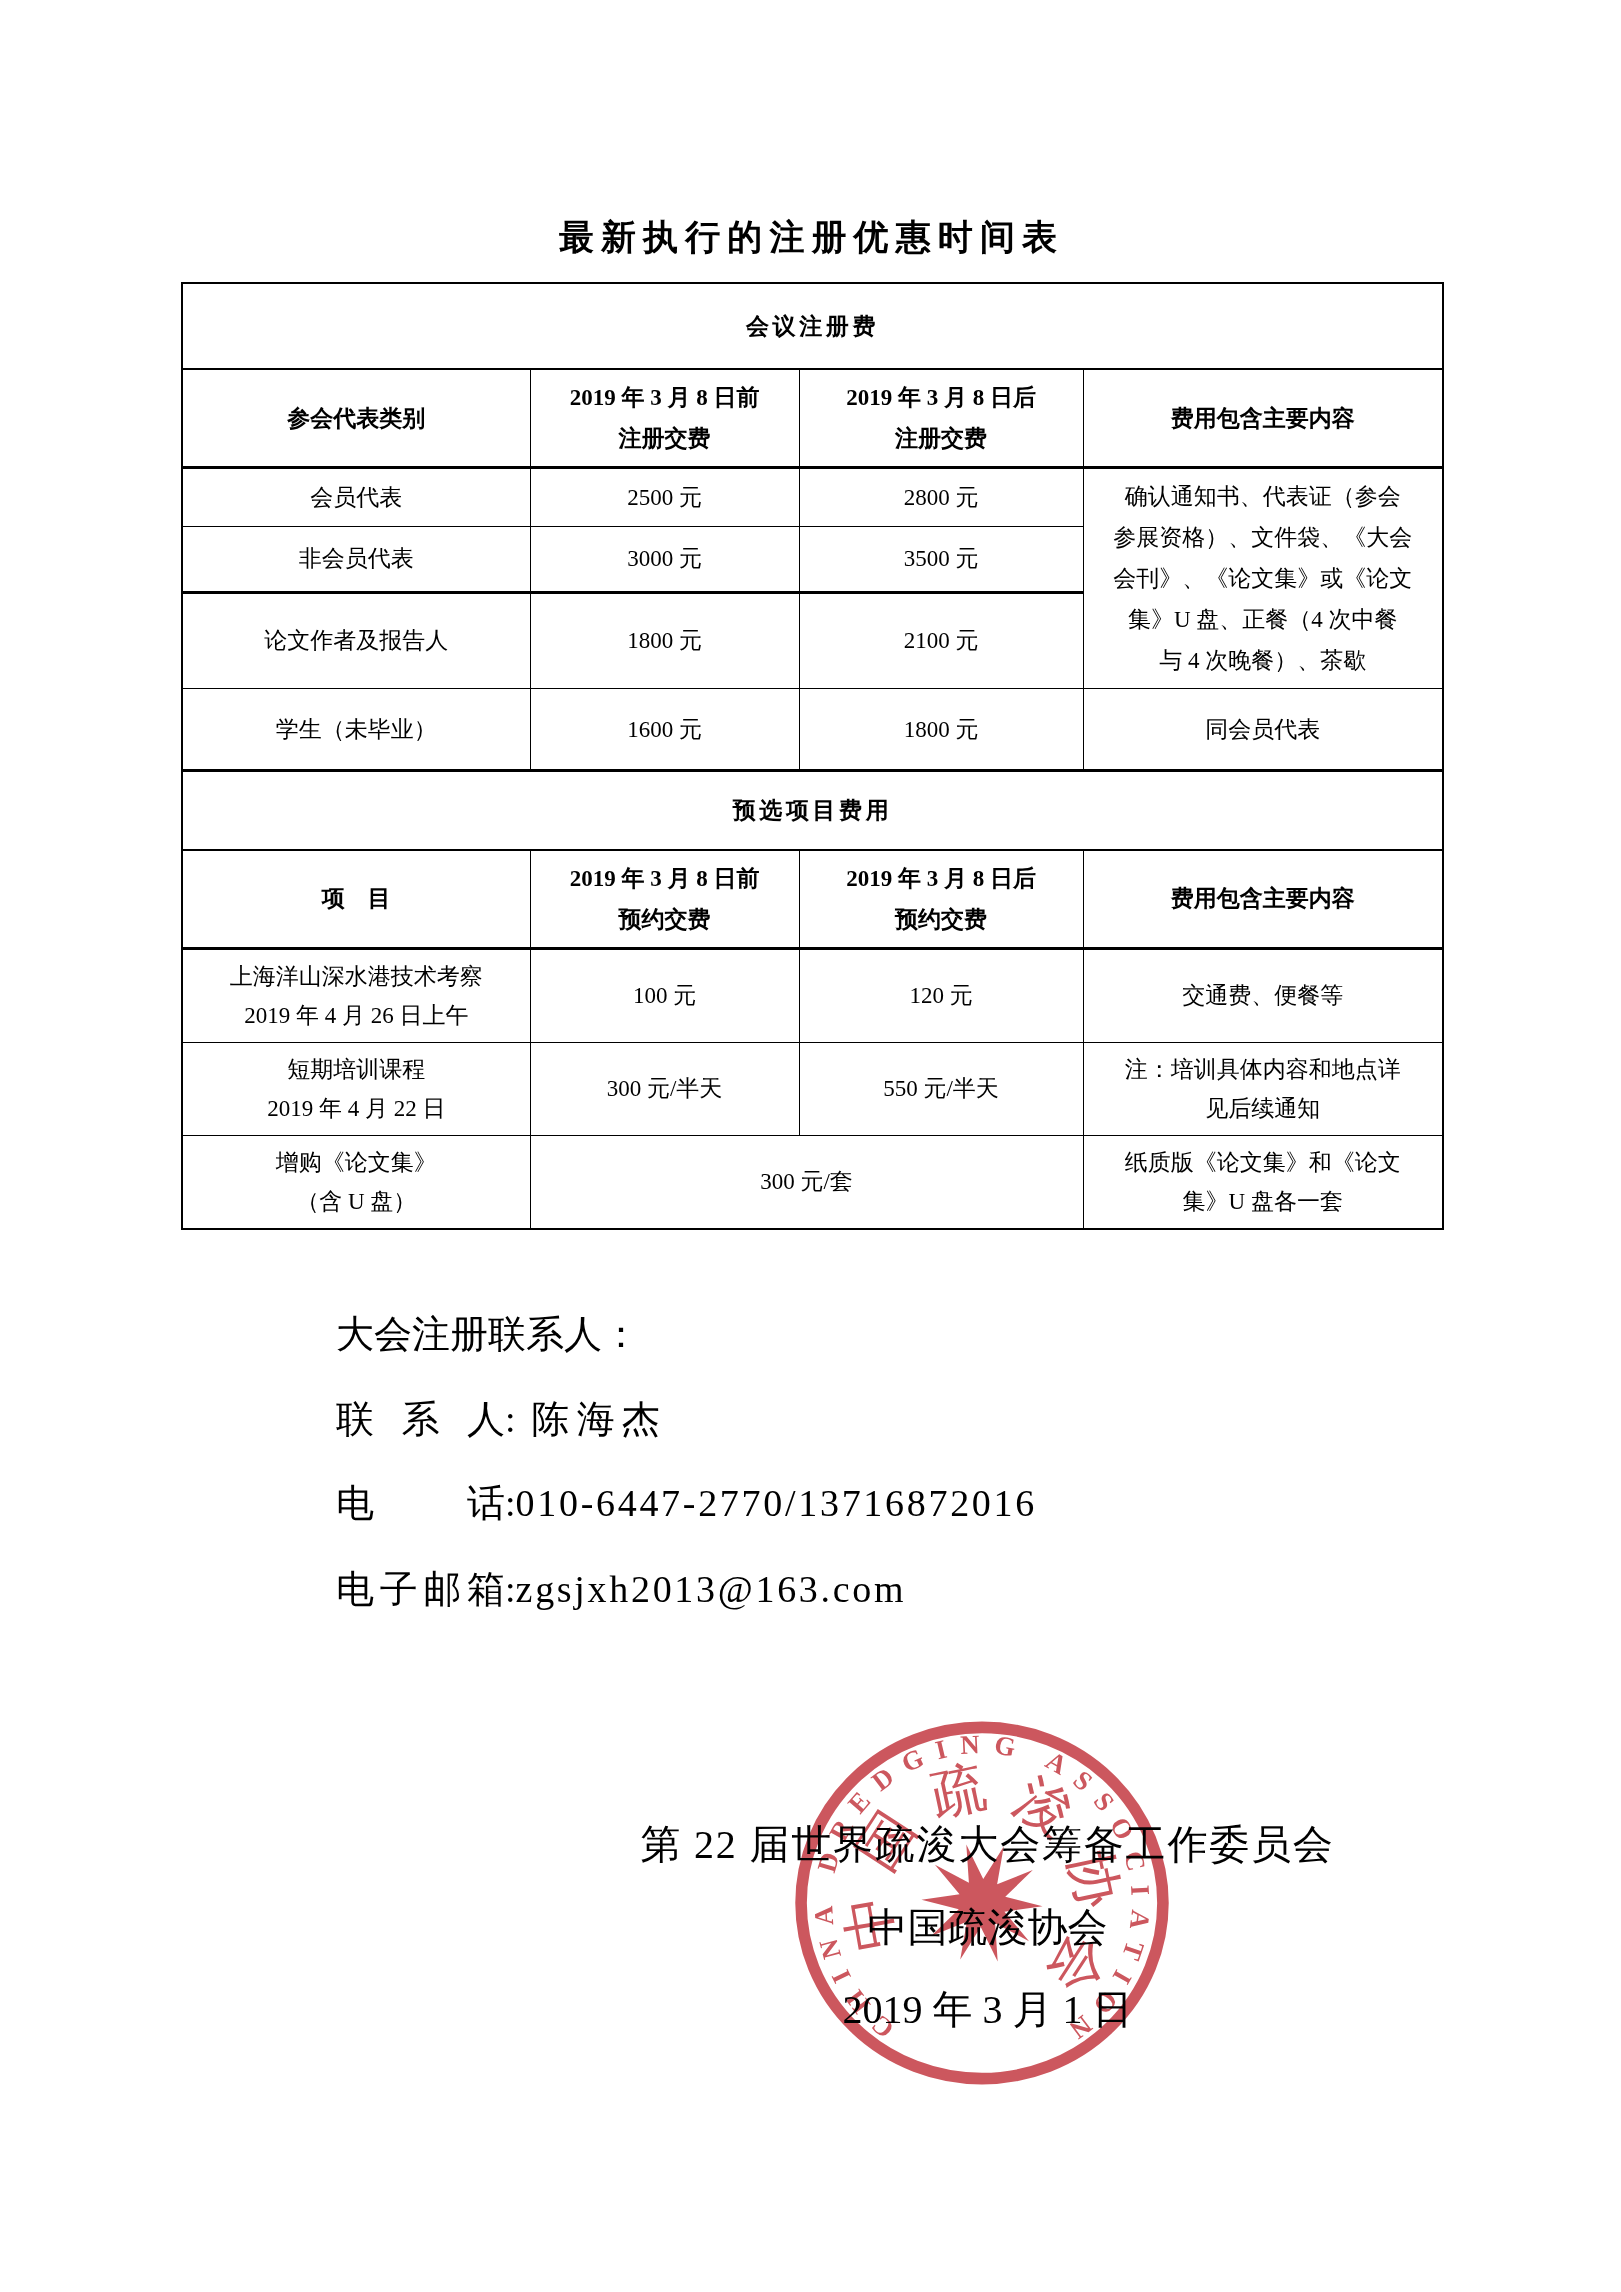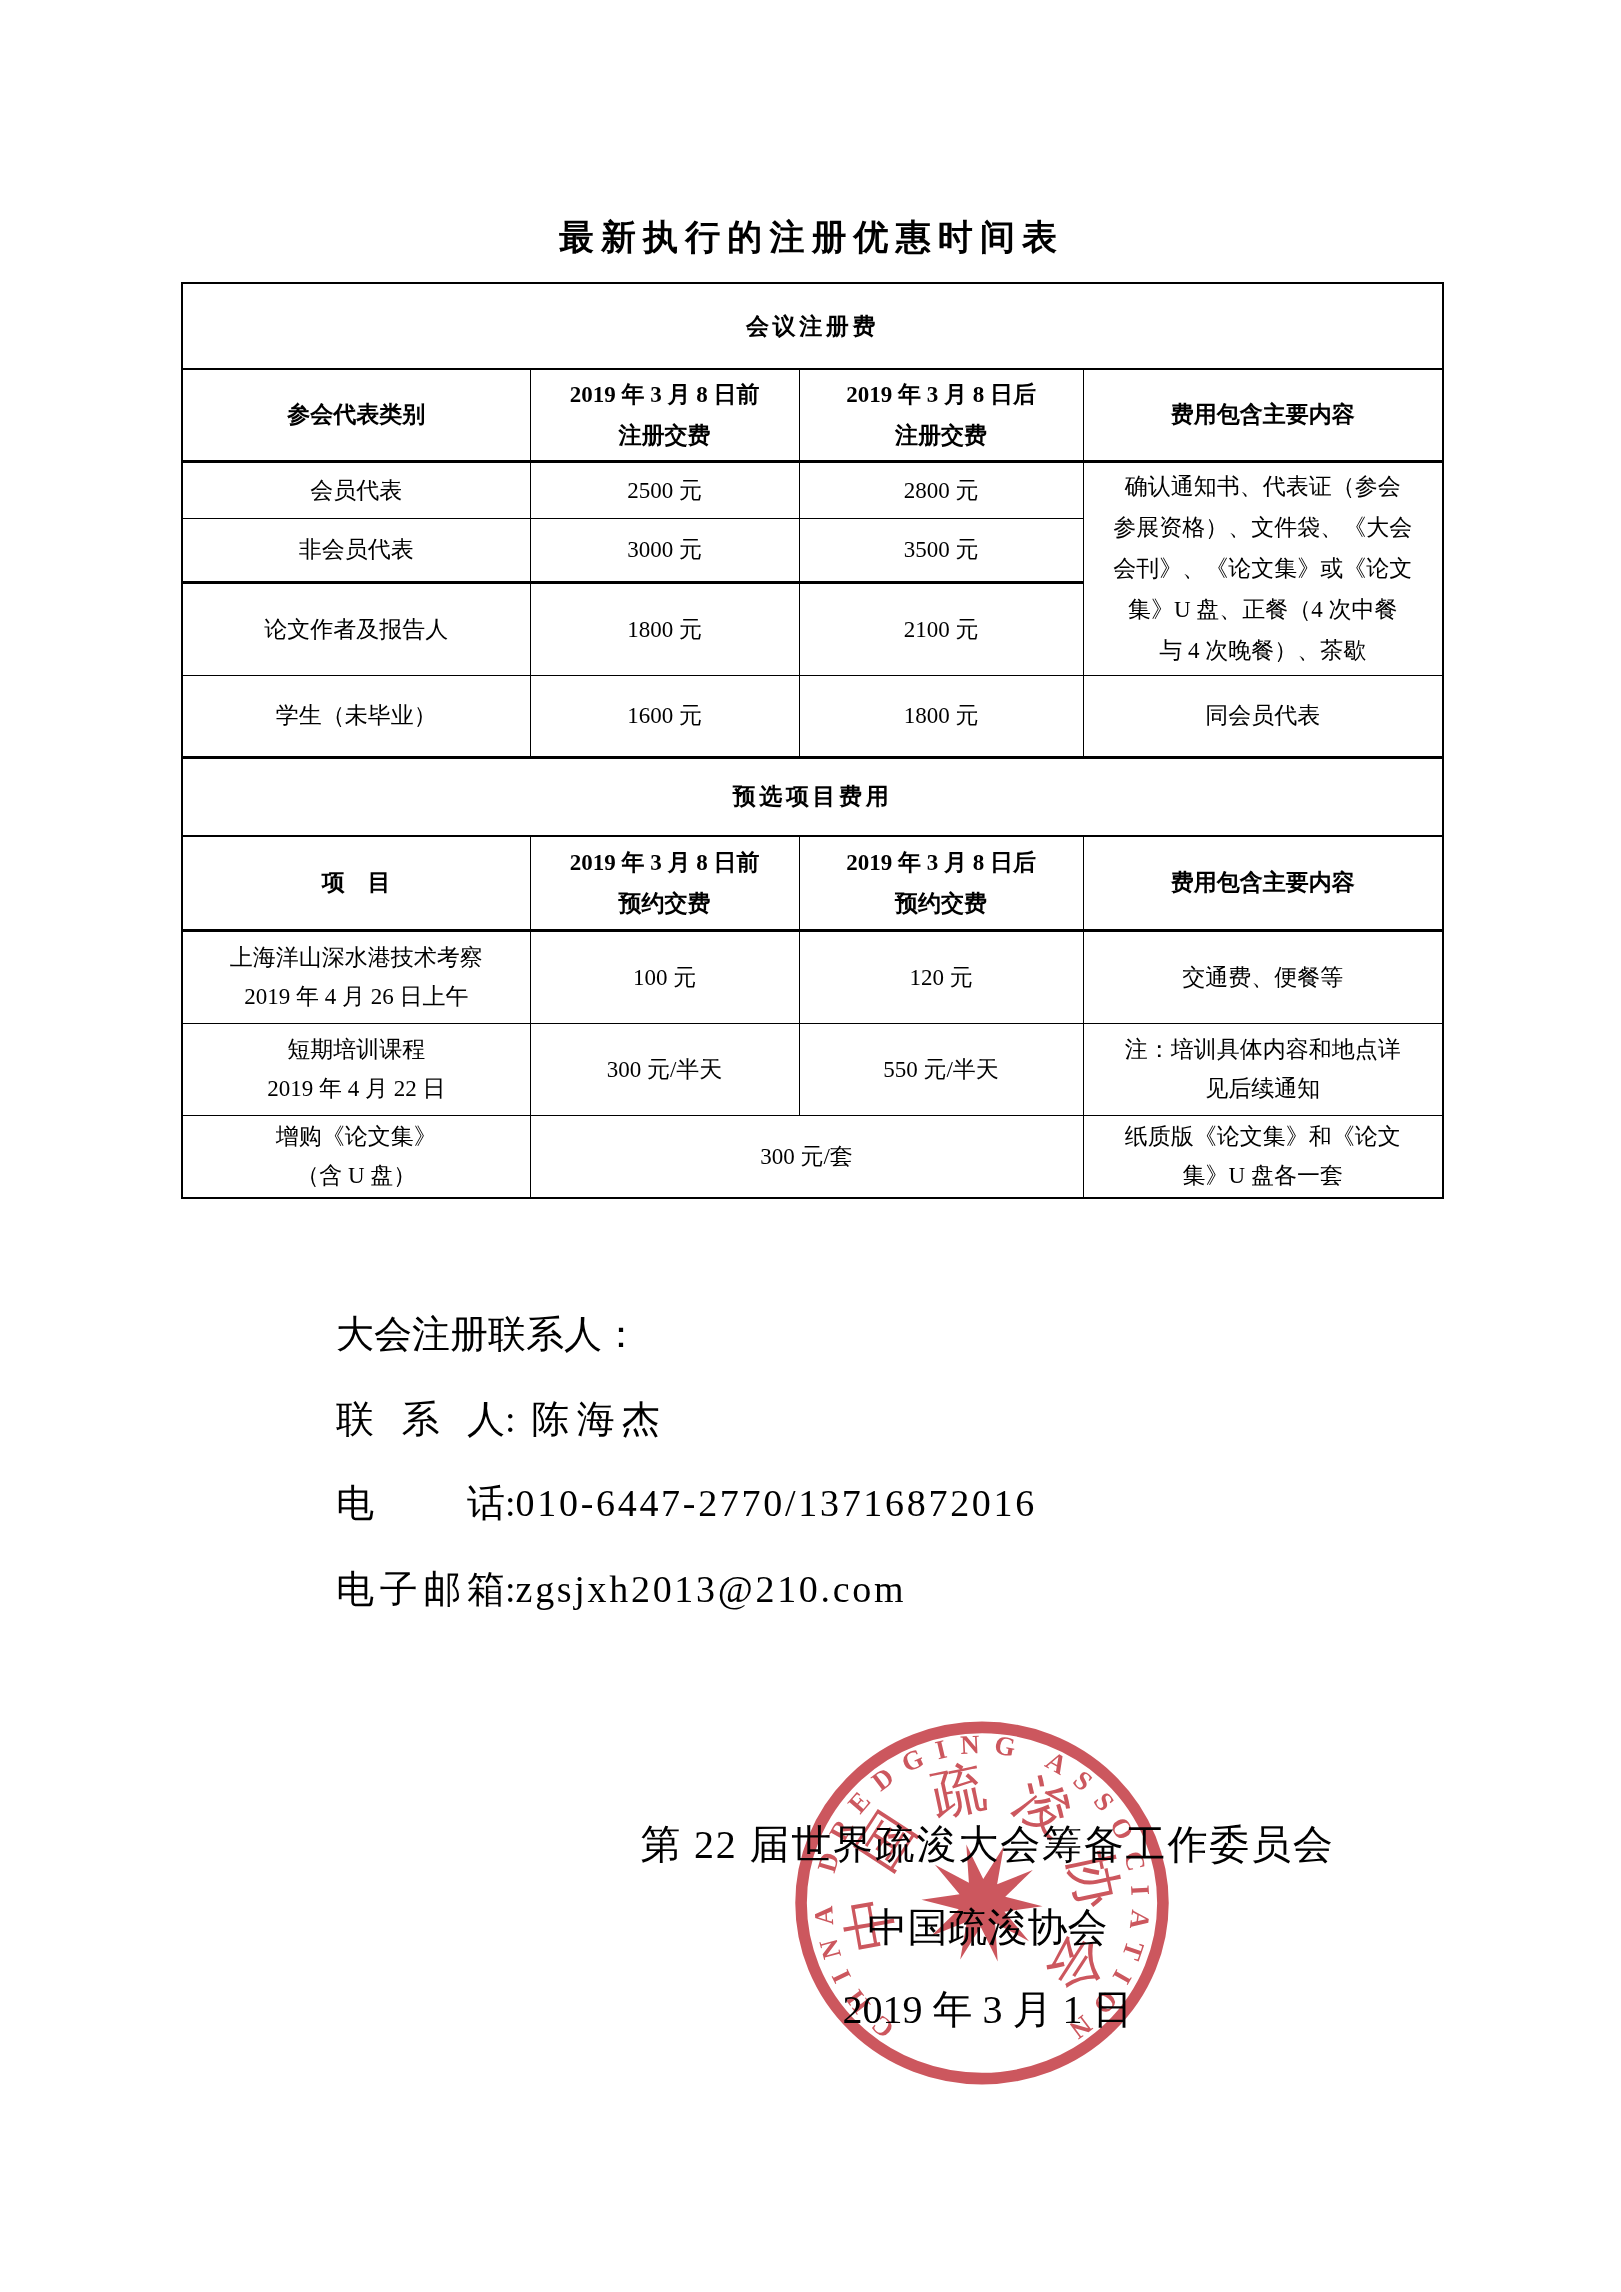"会议注册费" table.fees td { padding: 0 9px -> 7px 9px }
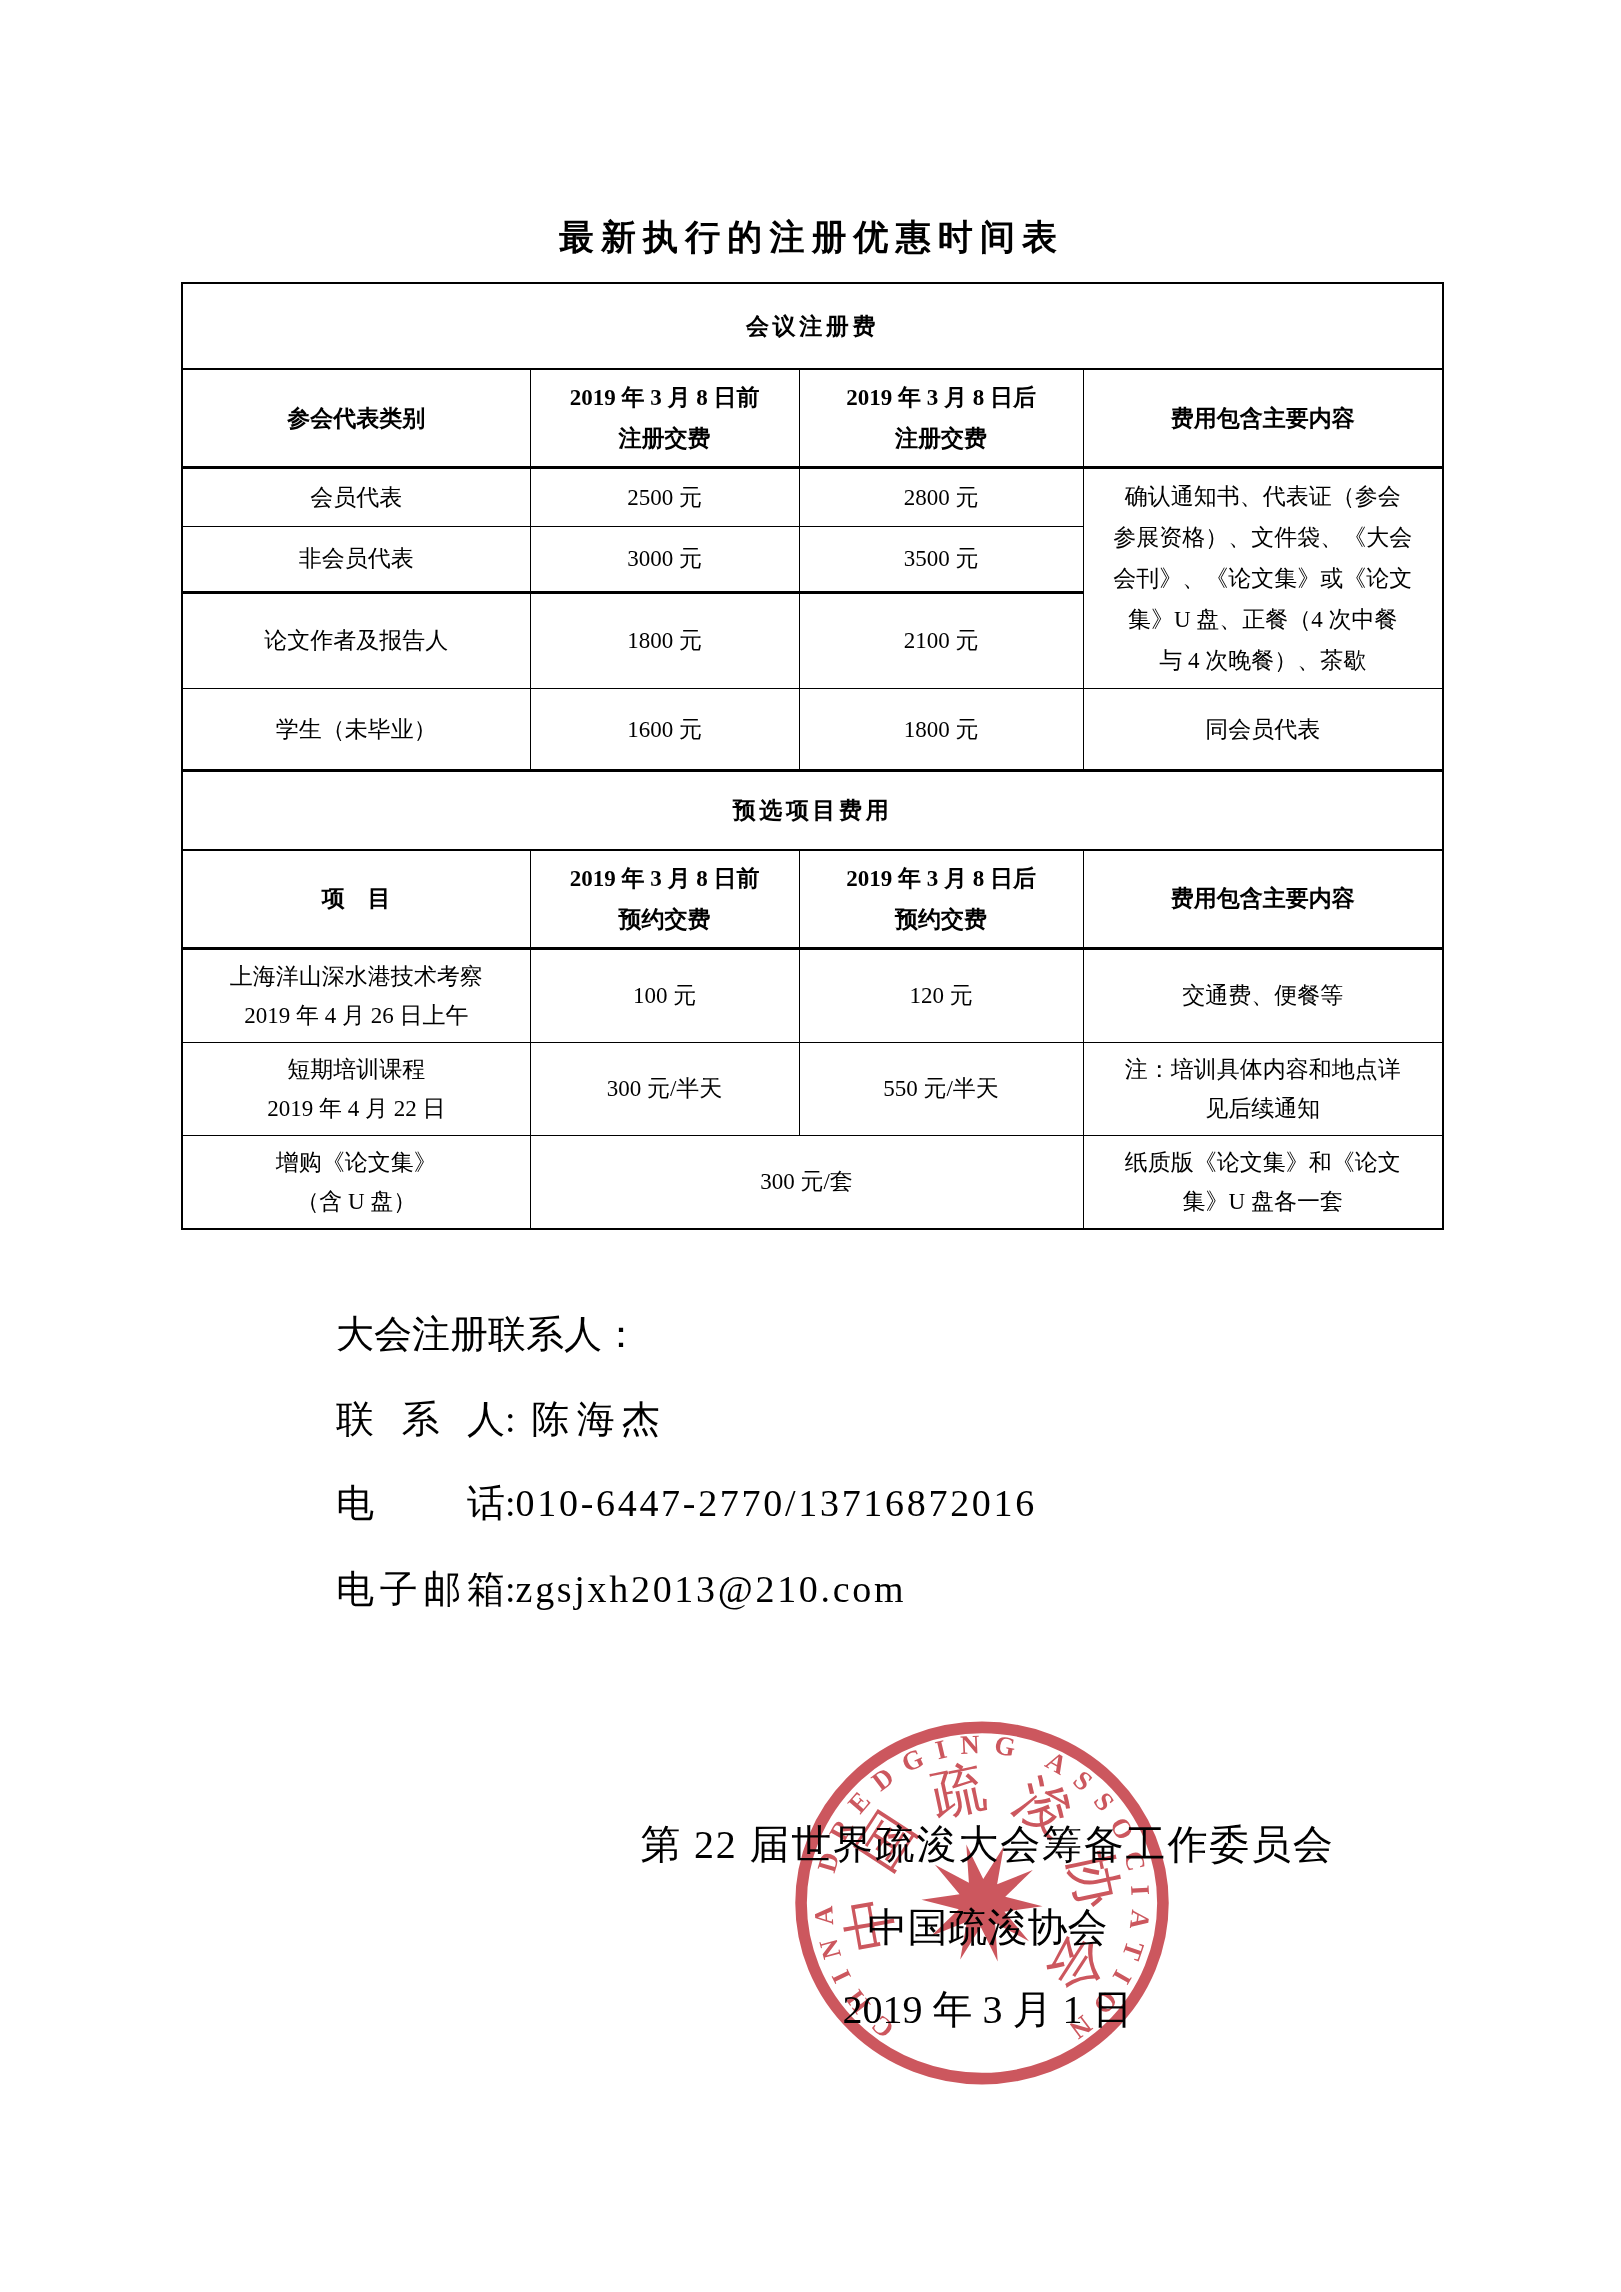"zgsjxh2013@210.com" span.val { text: zgsjxh2013@210.com -> zgsjxh2013@163.com }
